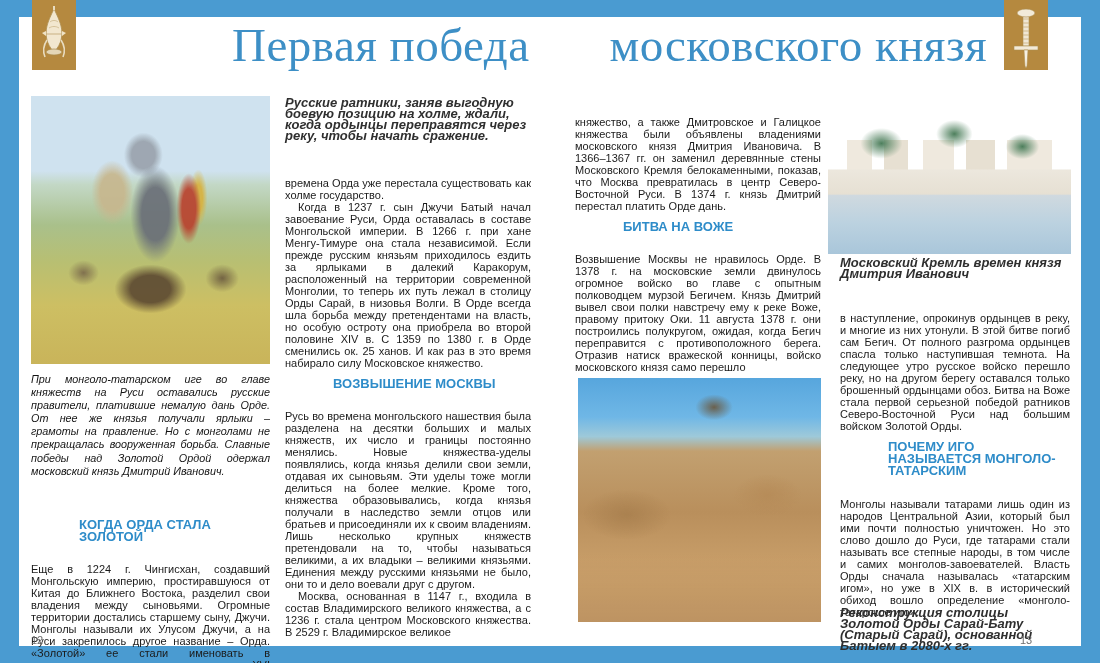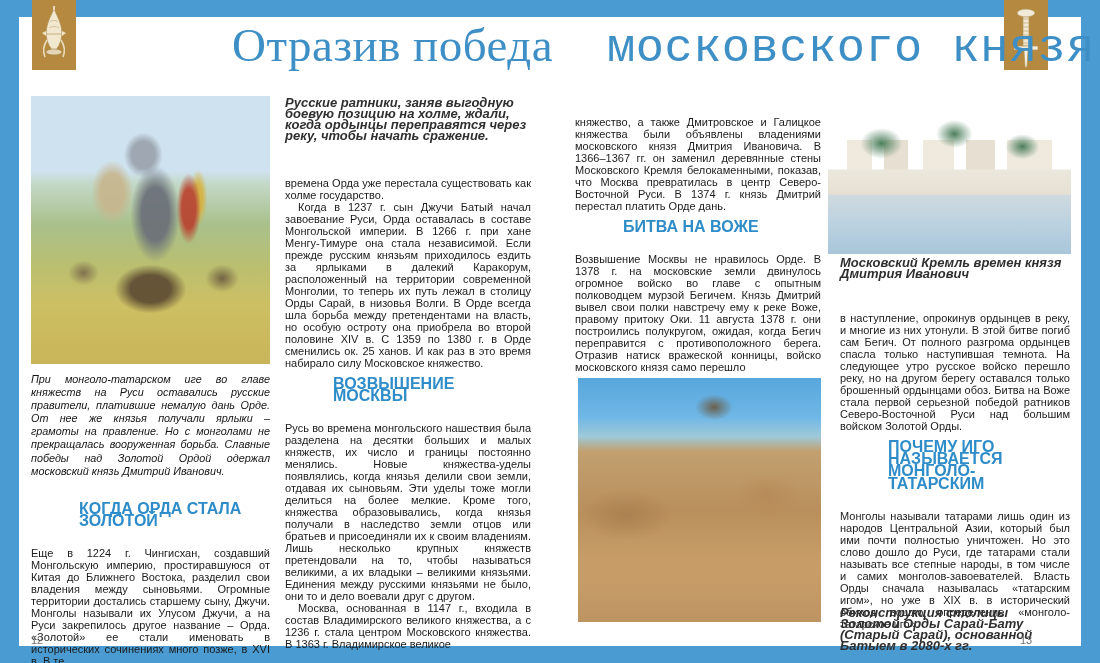"Отразив победа" span { text: Отразив -> Первая }
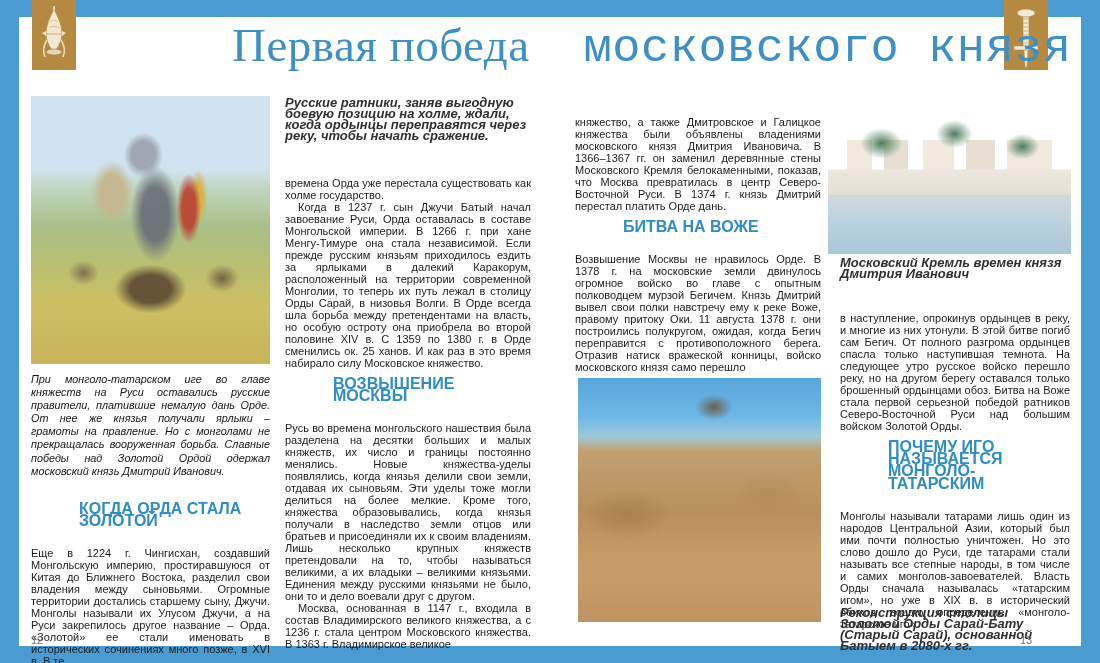"московского князя" .title .t2 { font-family: Liberation Mono, monospace -> none; margin-left: 54px -> 80px }
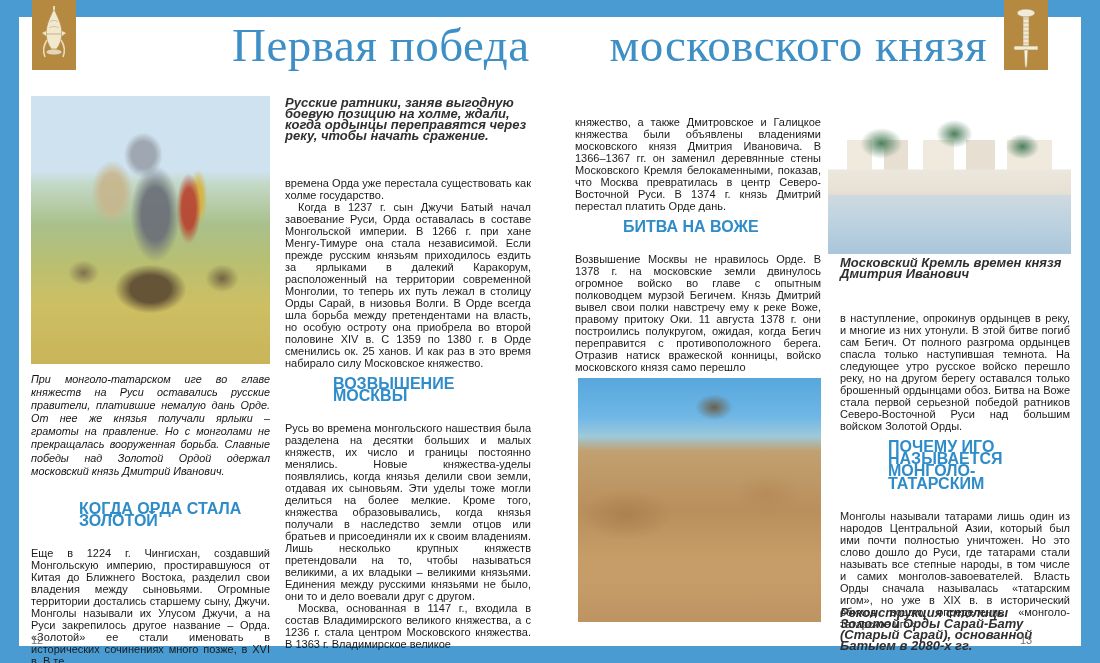"БИТВА НА ВОЖЕ" .subhead { font-size: 16px -> 13px }
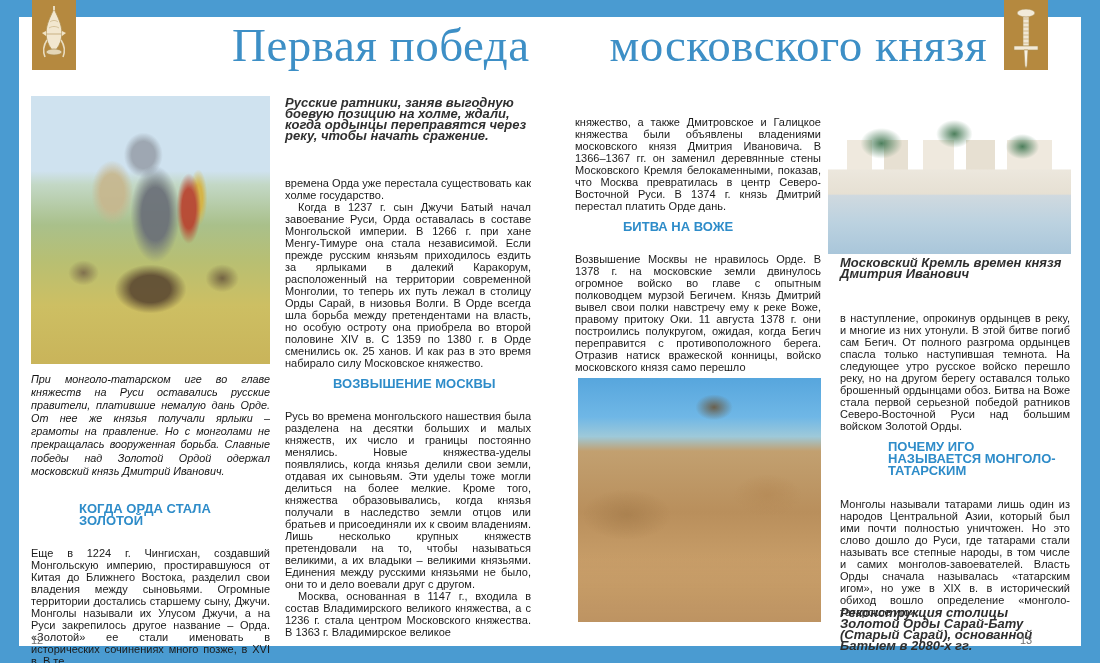"КОГДА ОРДА СТАЛА ЗОЛОТОЙ" div.subhead { margin-top: 0 -> 16px }
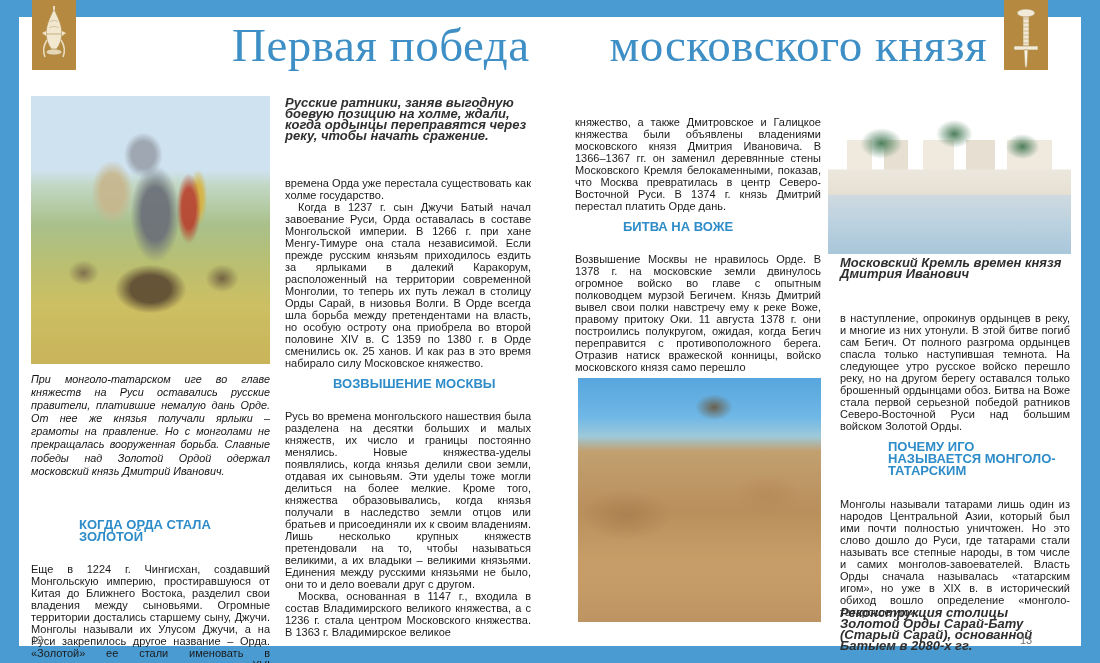"Москва, основанная в 1147 г.," p.ind { text: 1363 -> 2529 }
